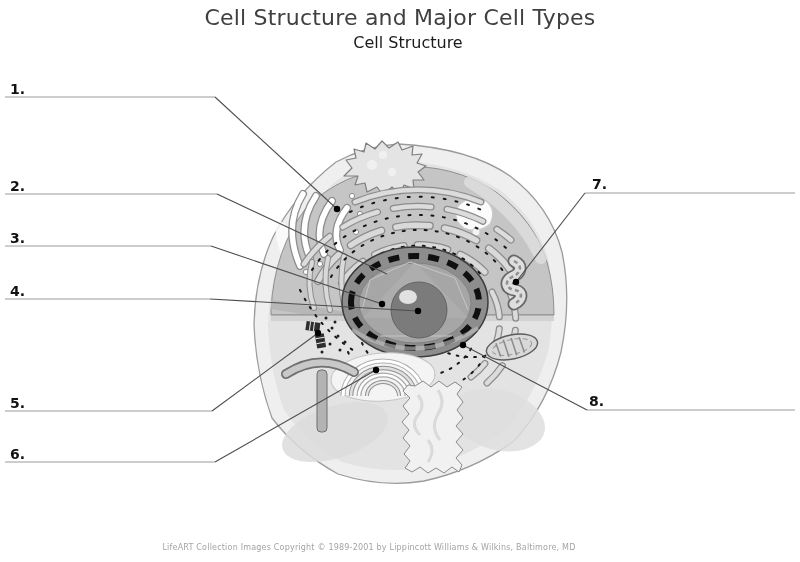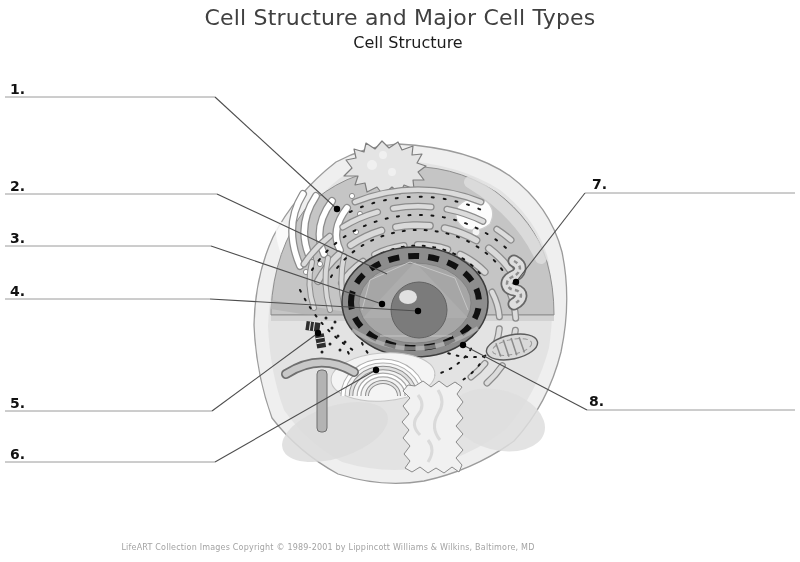"LifeART Collection Images Copyright ©" .footer { padding-left: none -> 41px }
